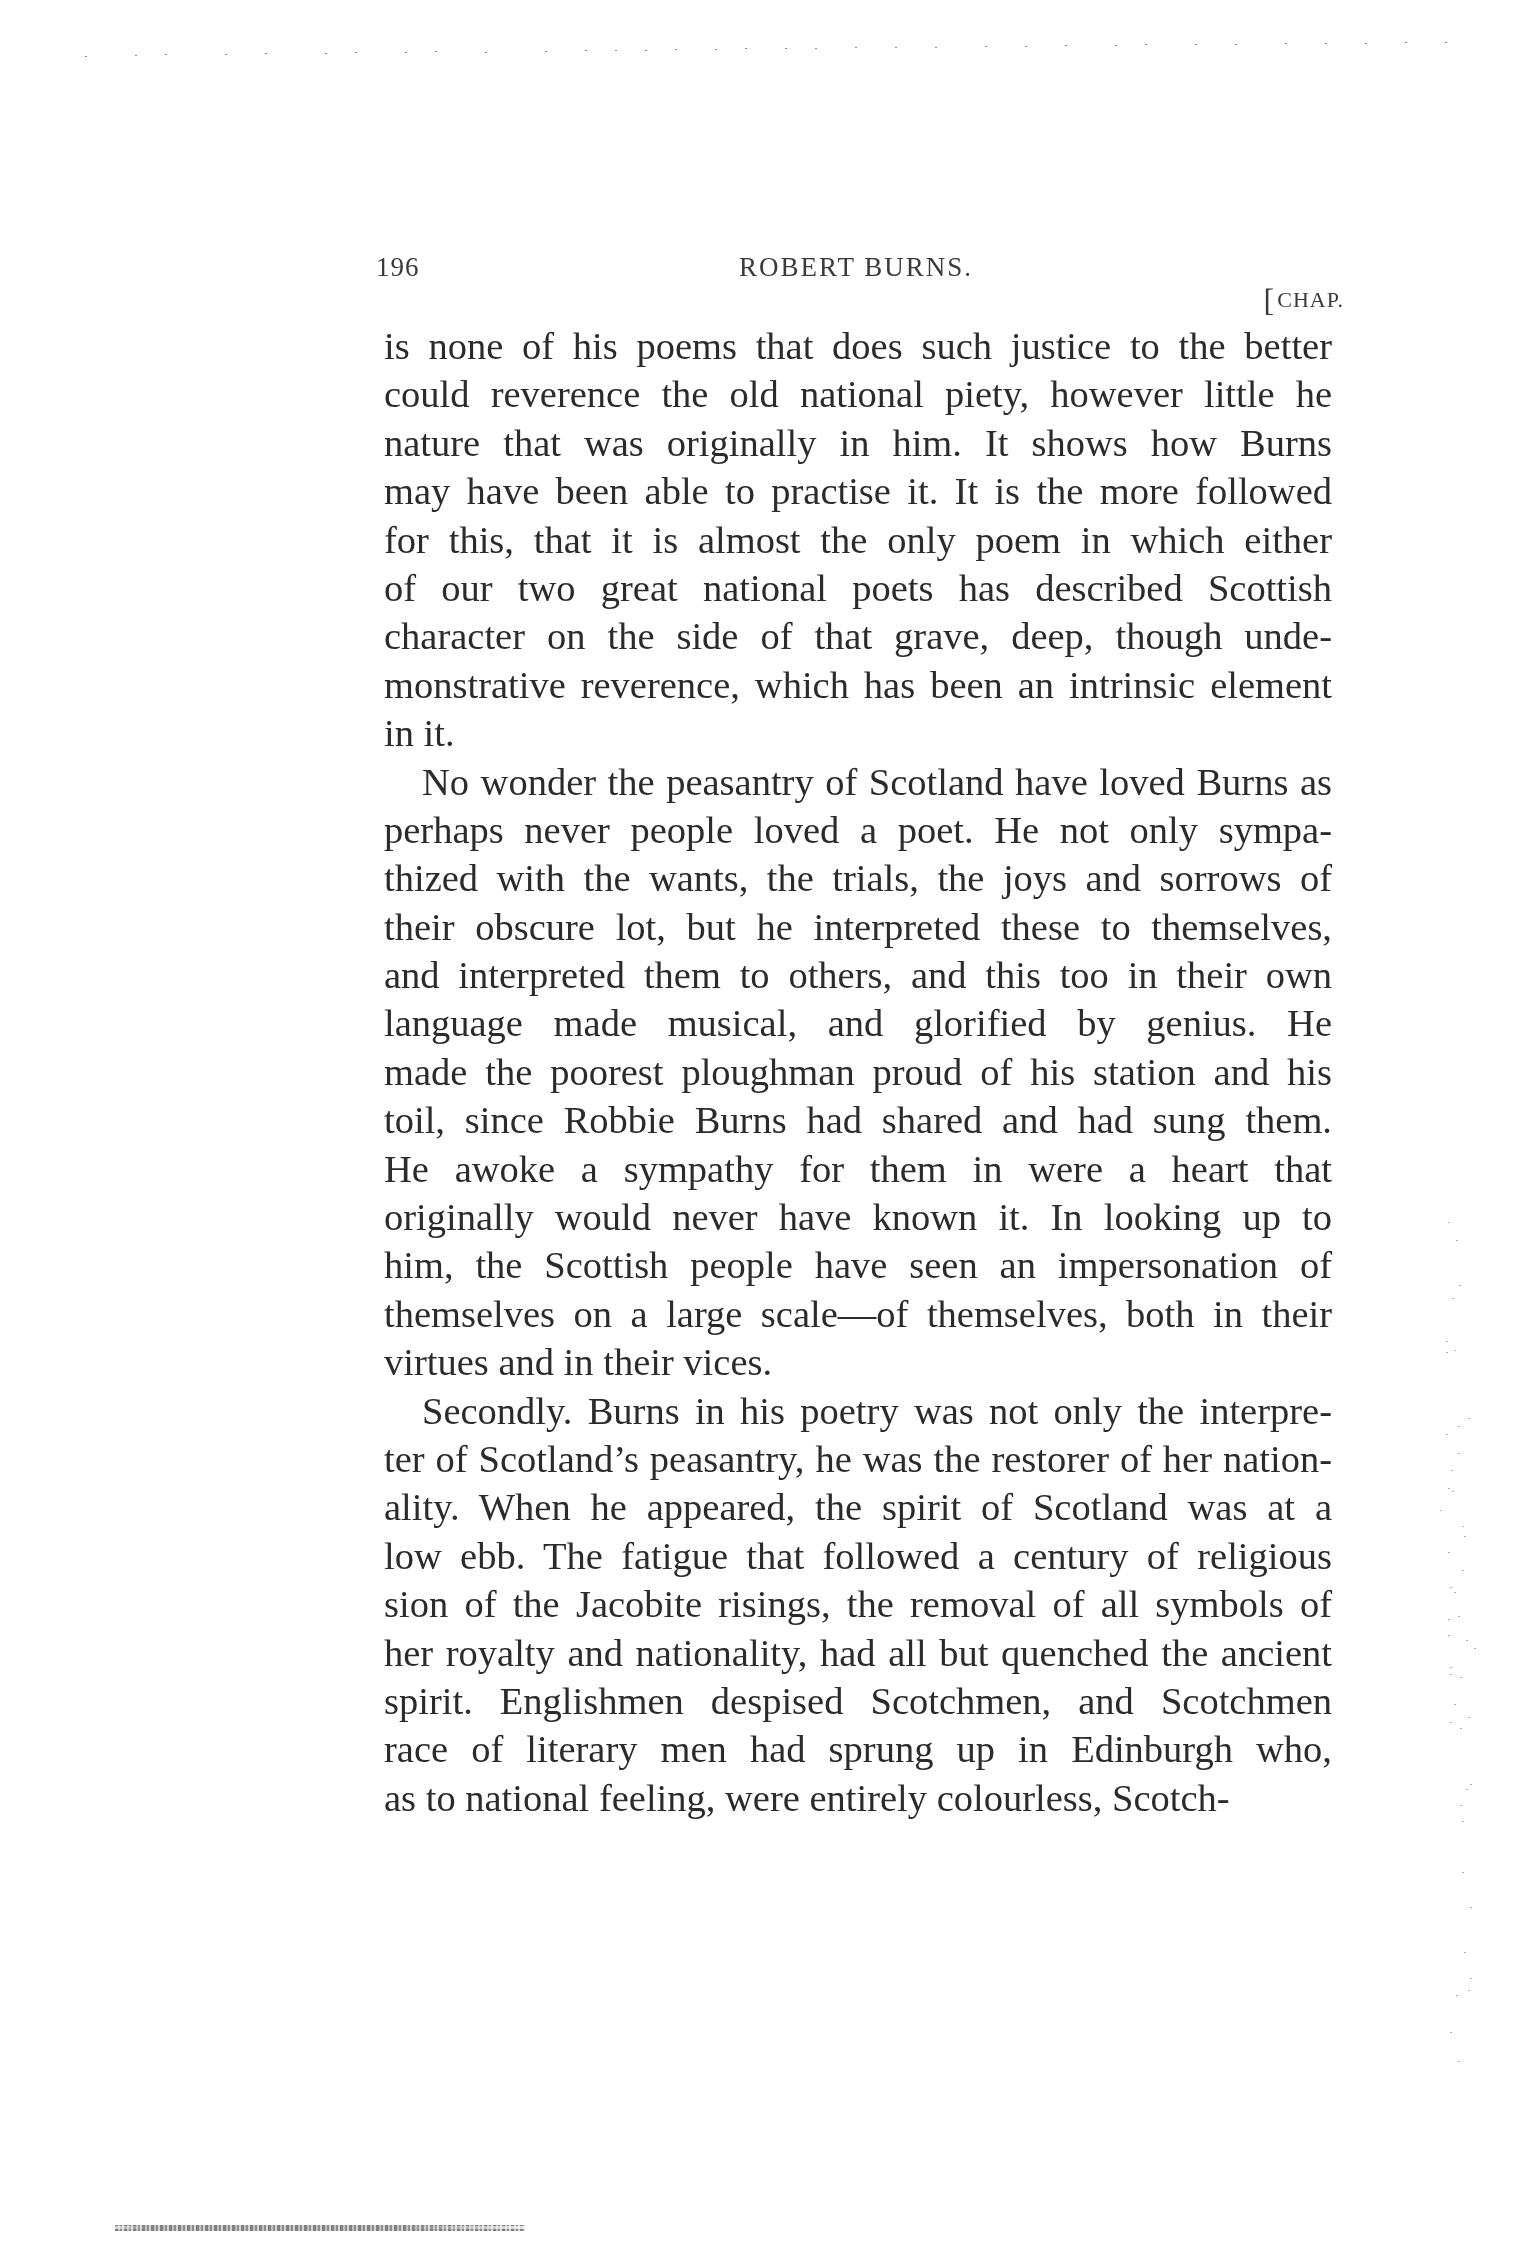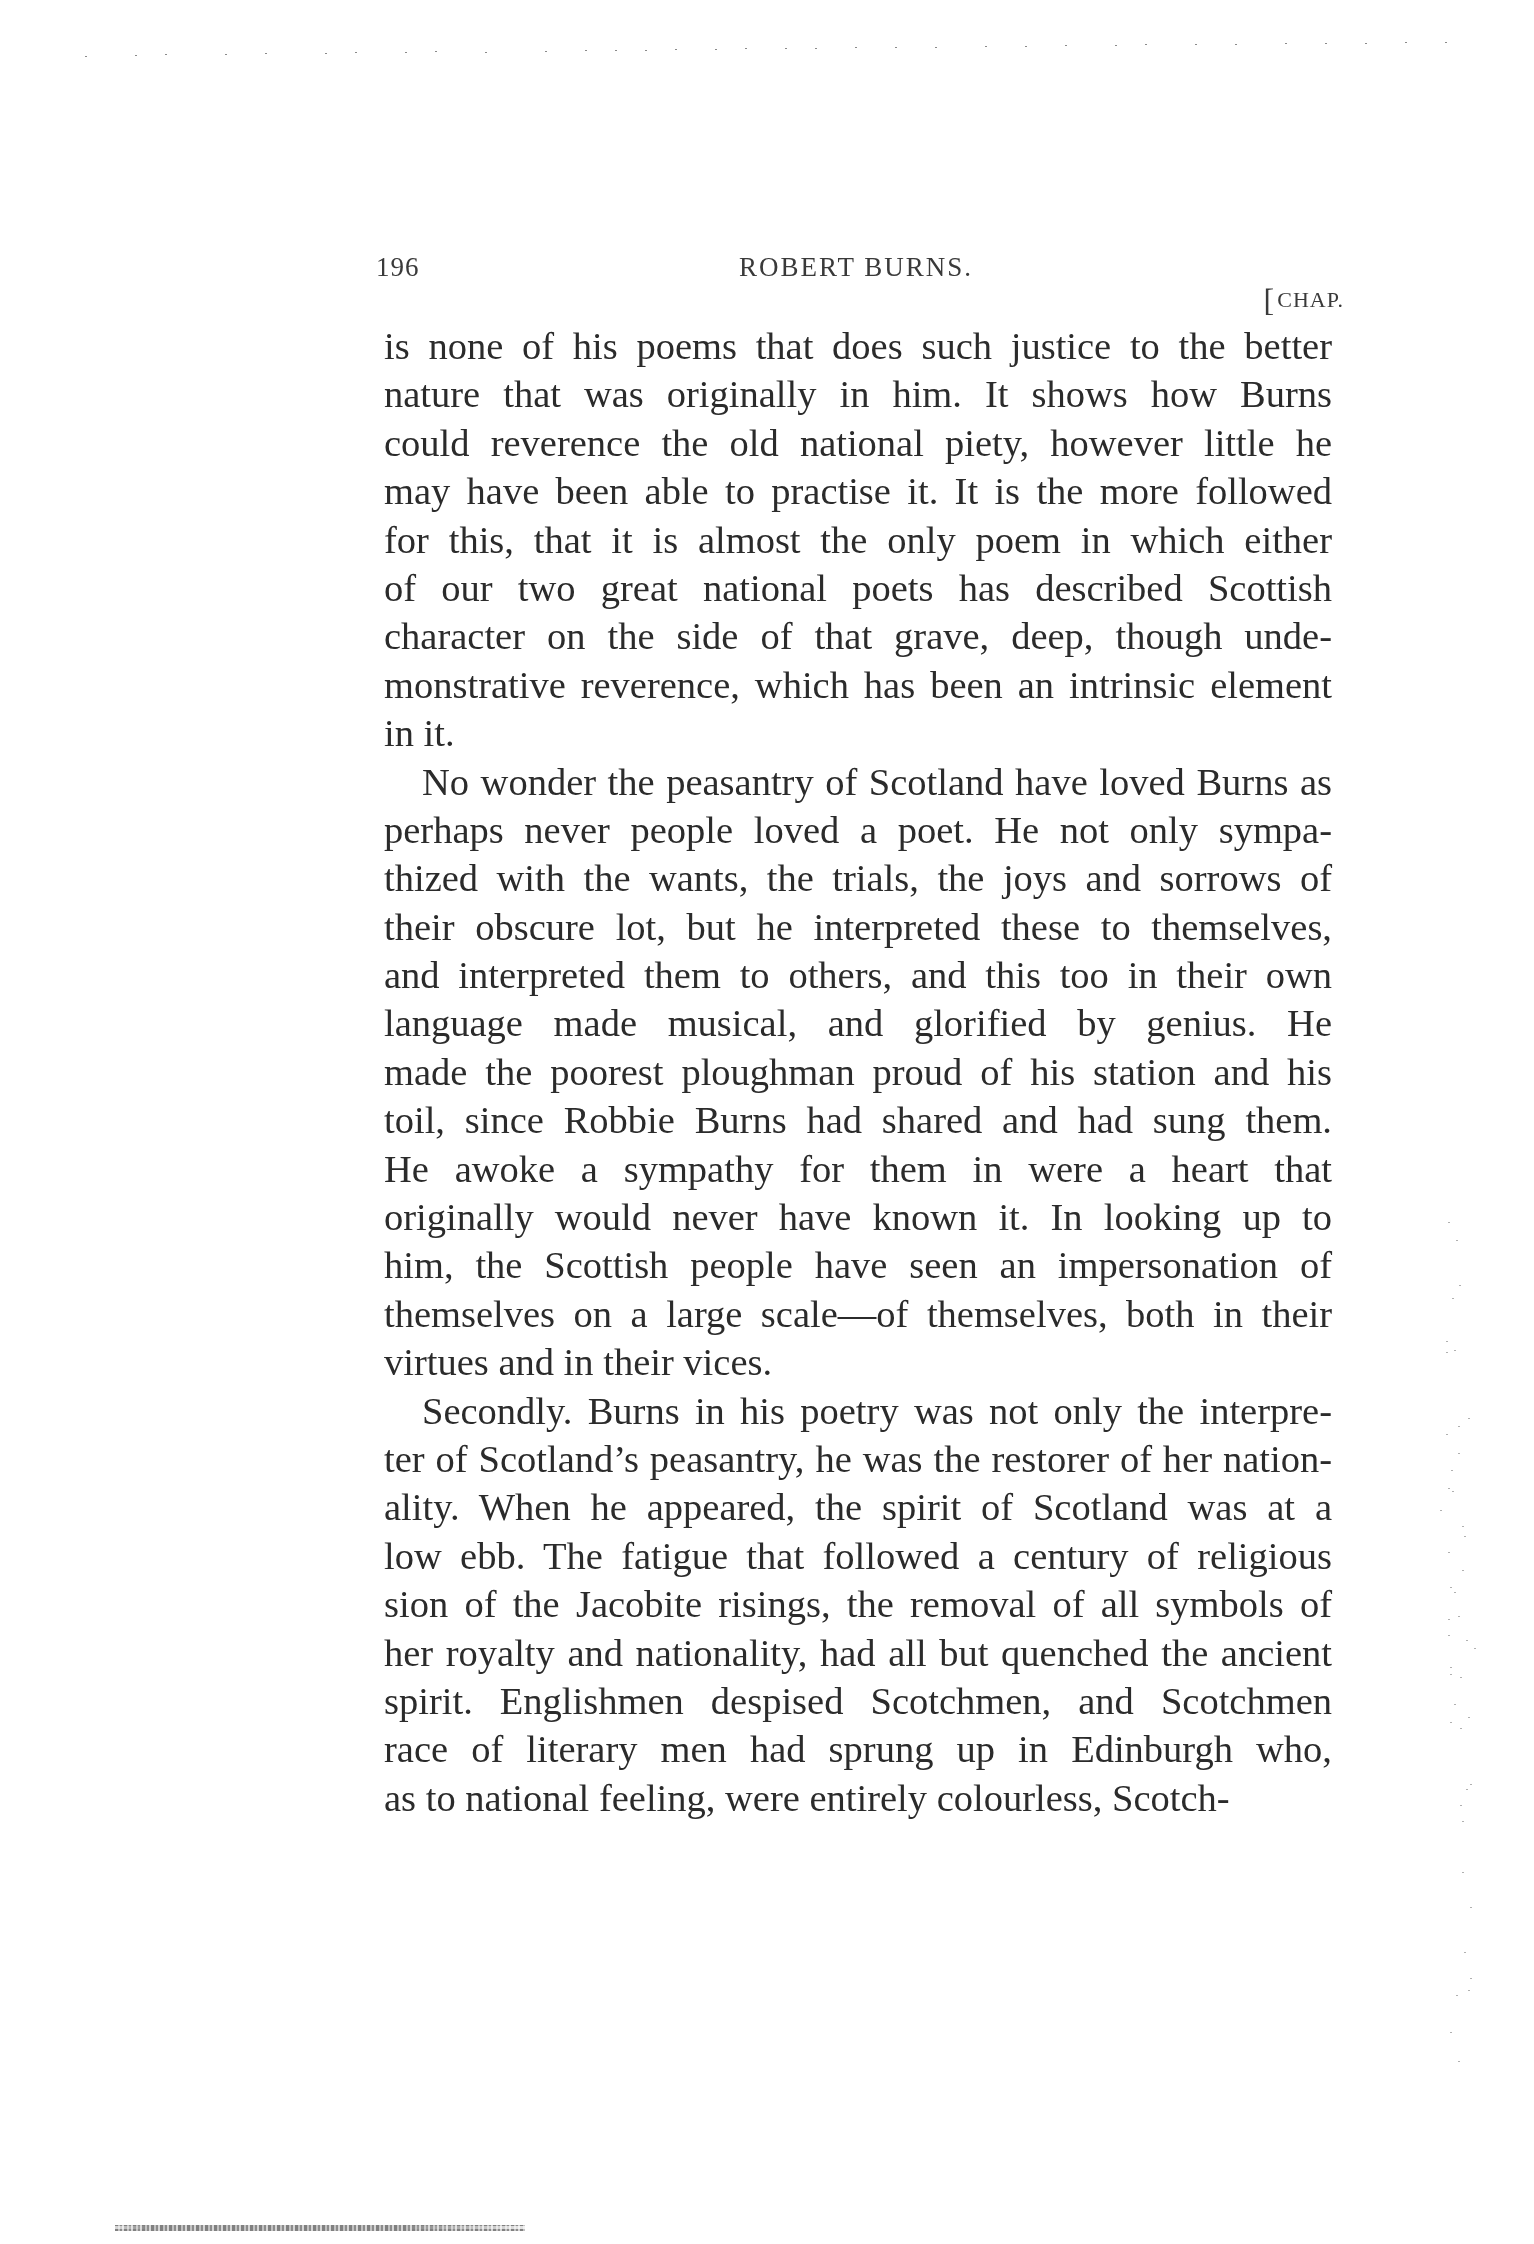"nature that was originally in" span.line { order: before "could reverence the old national" -> after "could reverence the old national" }
